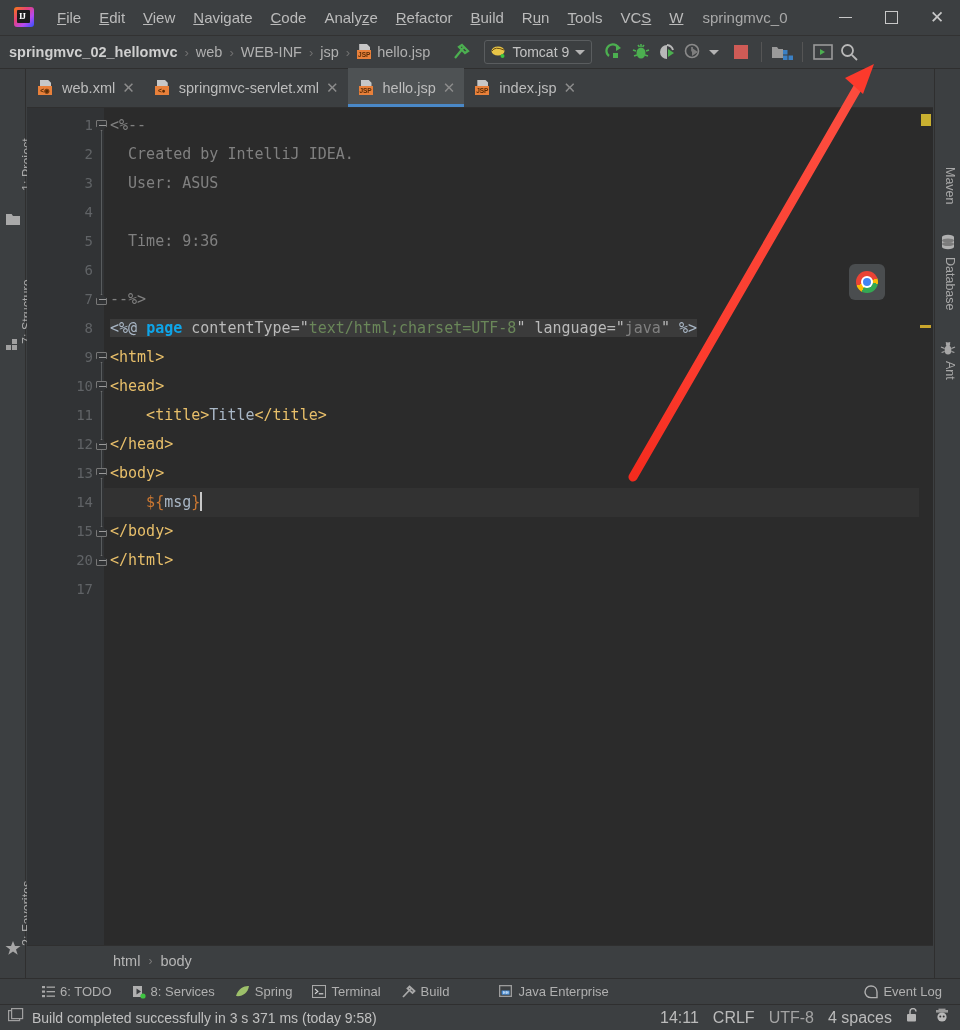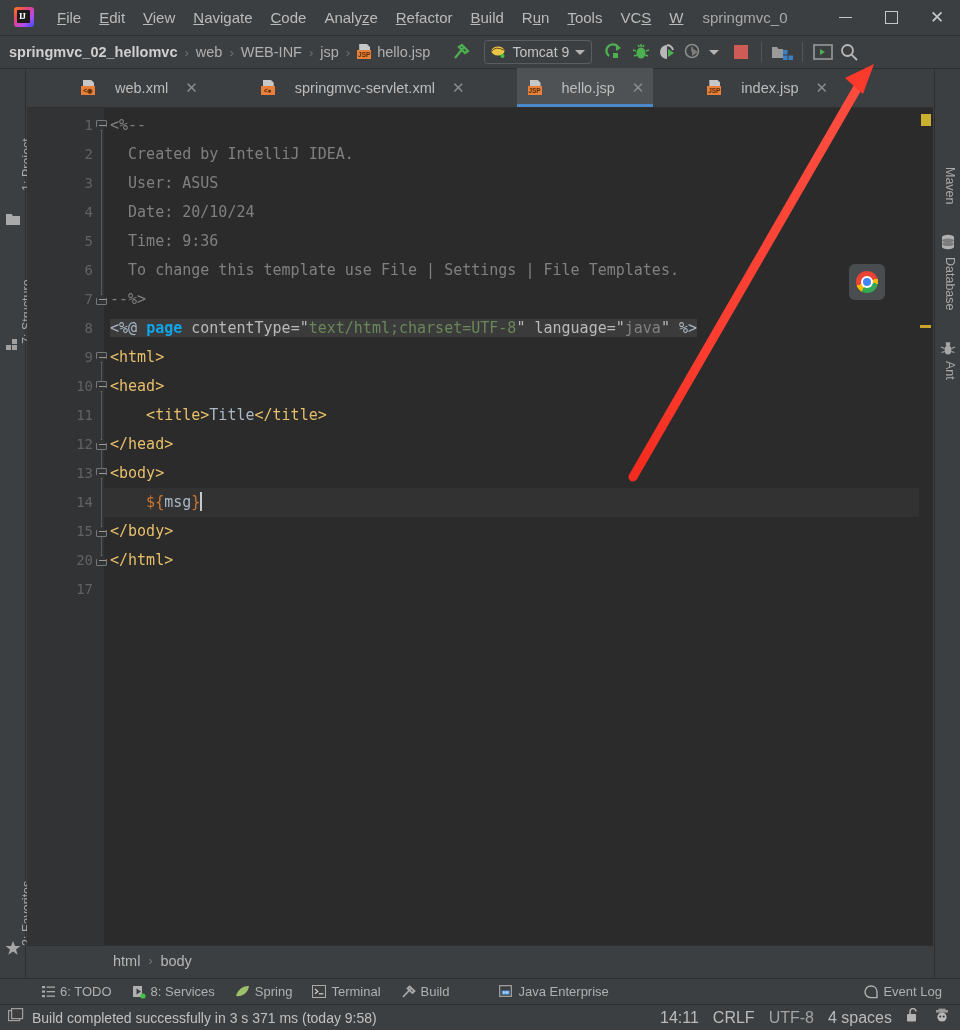"web.xml" .etab { gap: 14px -> 4px; margin-left: 43px -> none }
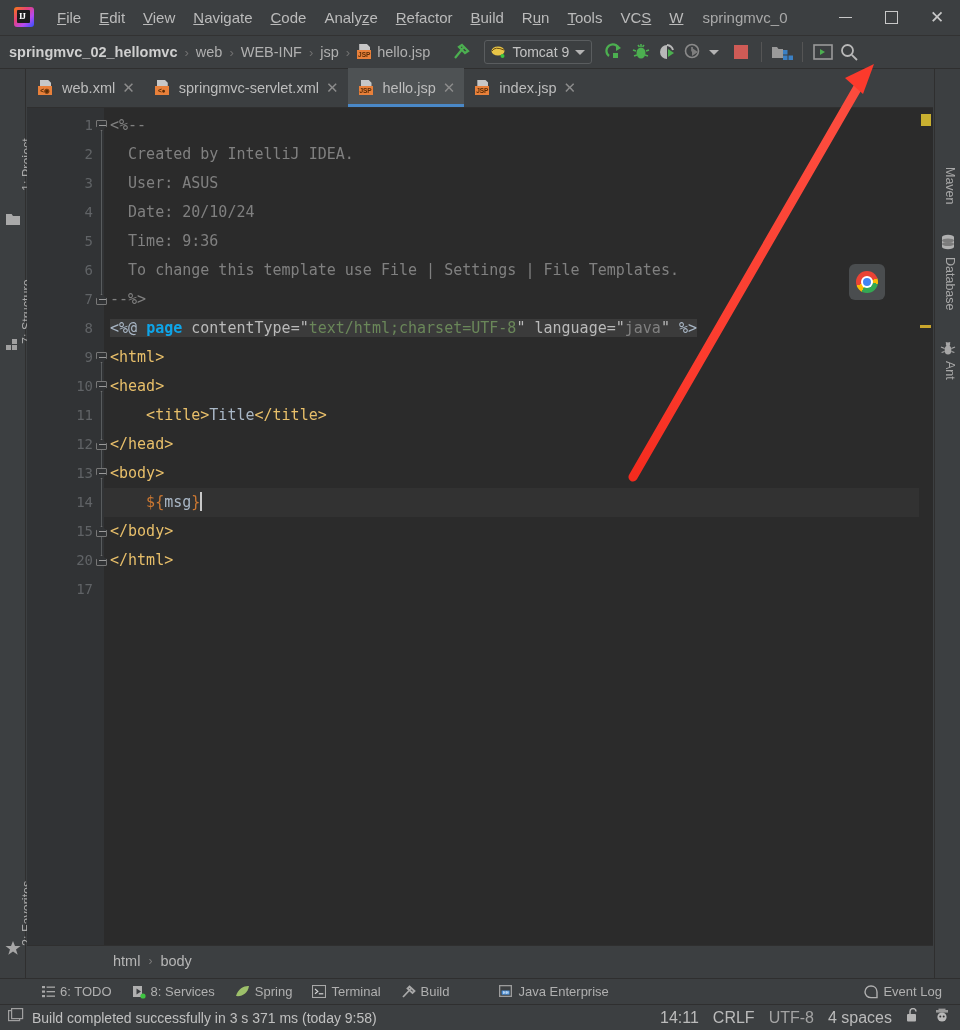"Date: 20/10/24" div.cline { html: <div><span> Date: 20/10/24</span></div> -> none }
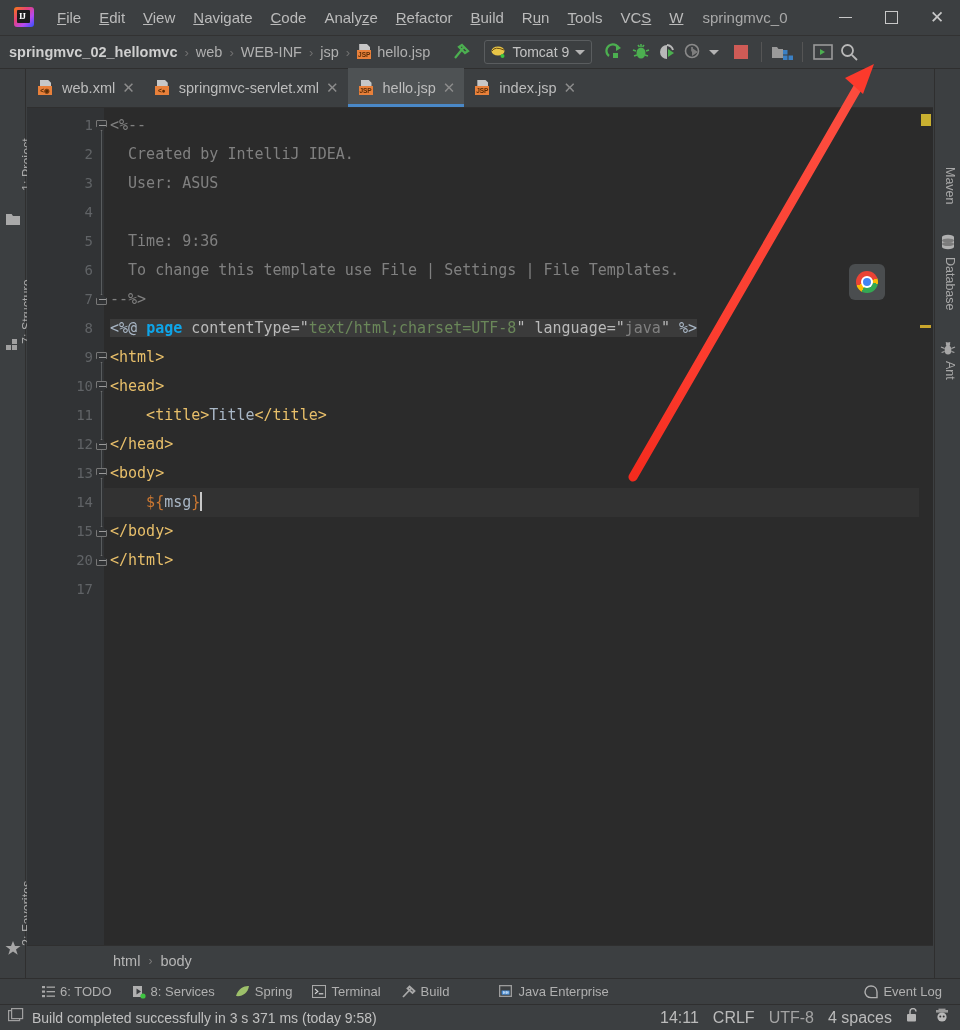"To change this template use" div.cline { html: <div><span> To change this template use File | Settings | File Templates.</span></div> -> none }
